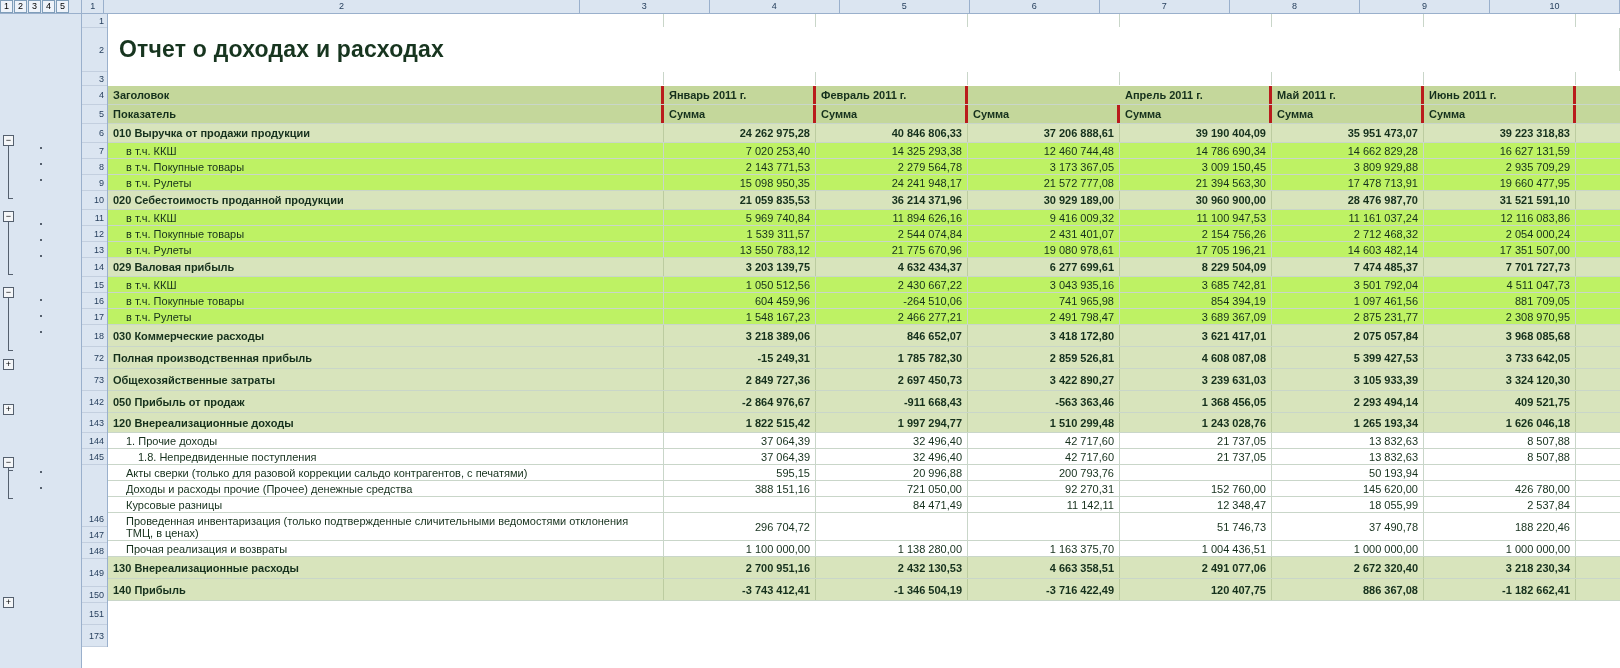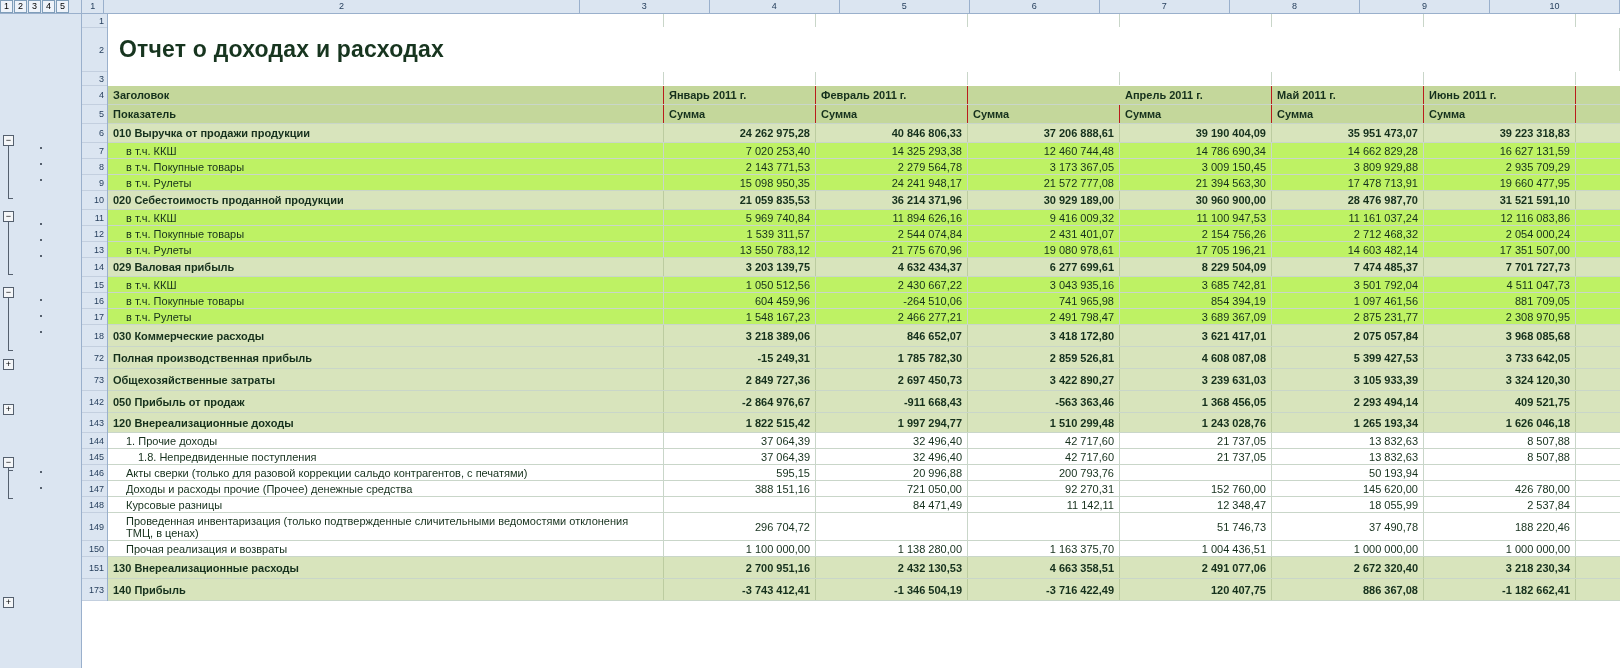"Заголовок" .r-head .cell { border-right: 1px solid #b91c1c -> 3px solid #b91c1c }
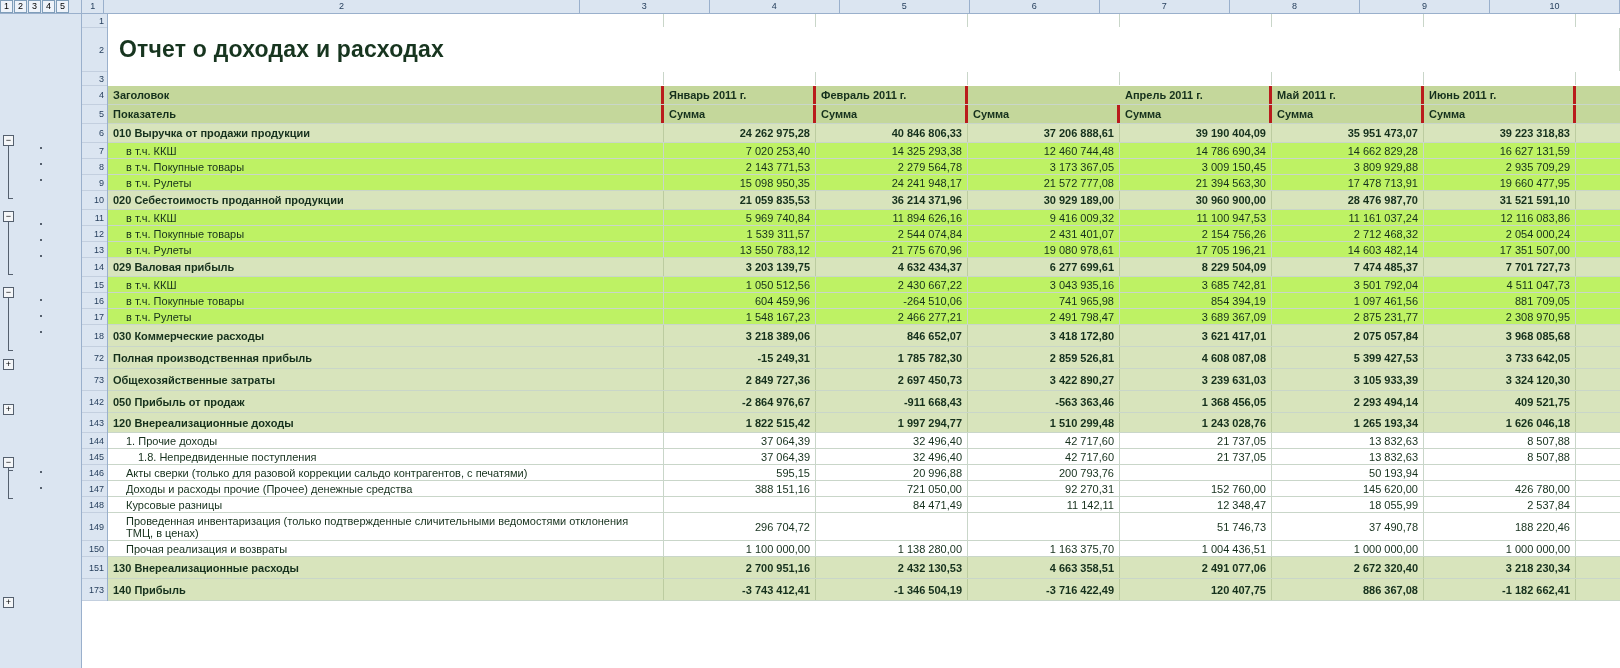"146" div.rn { margin-top: none -> 46px }
